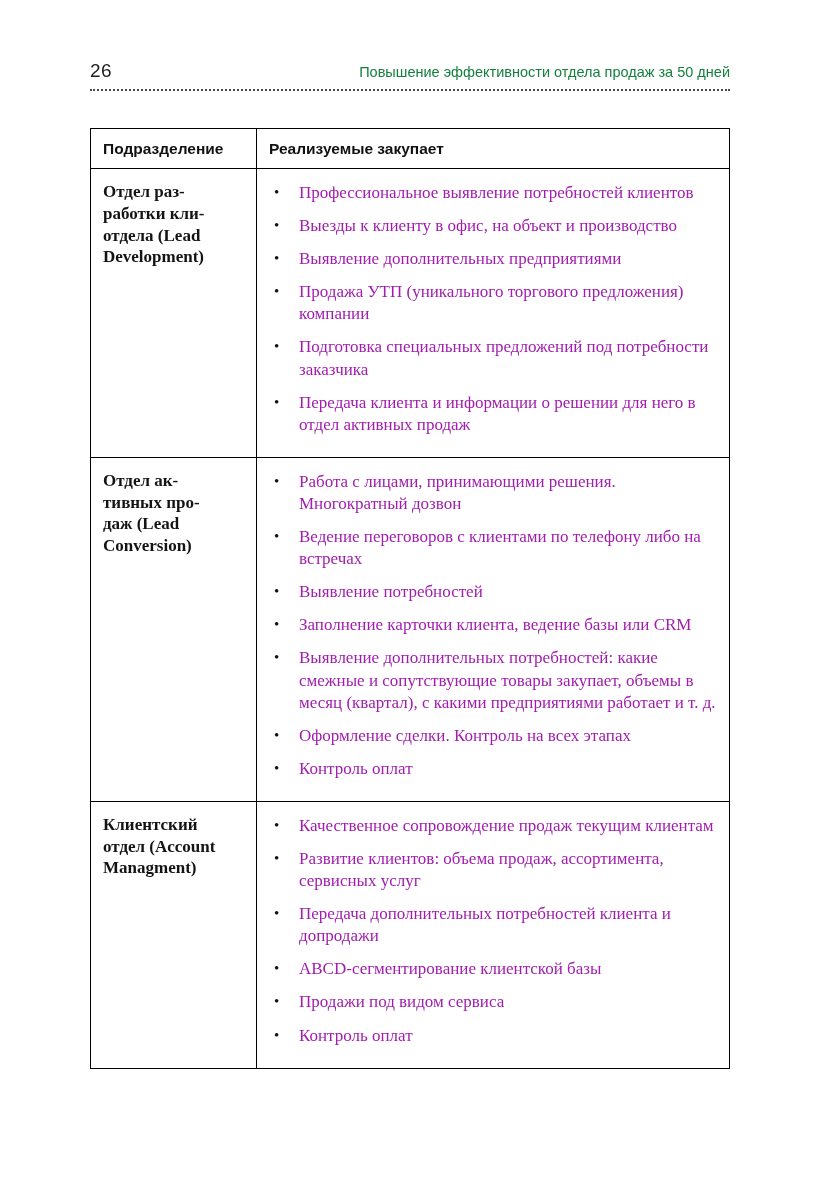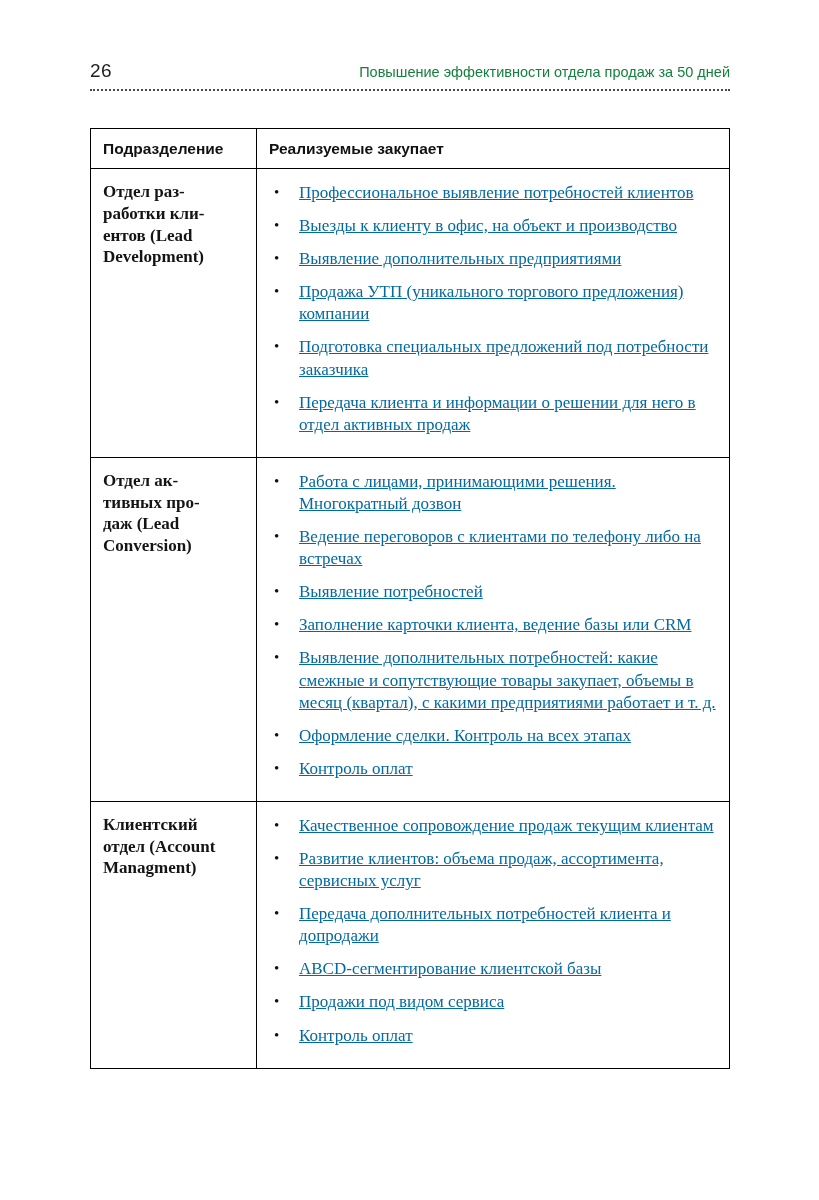"Отдел раз-" td.dept-cell { text: ентов -> отдела }
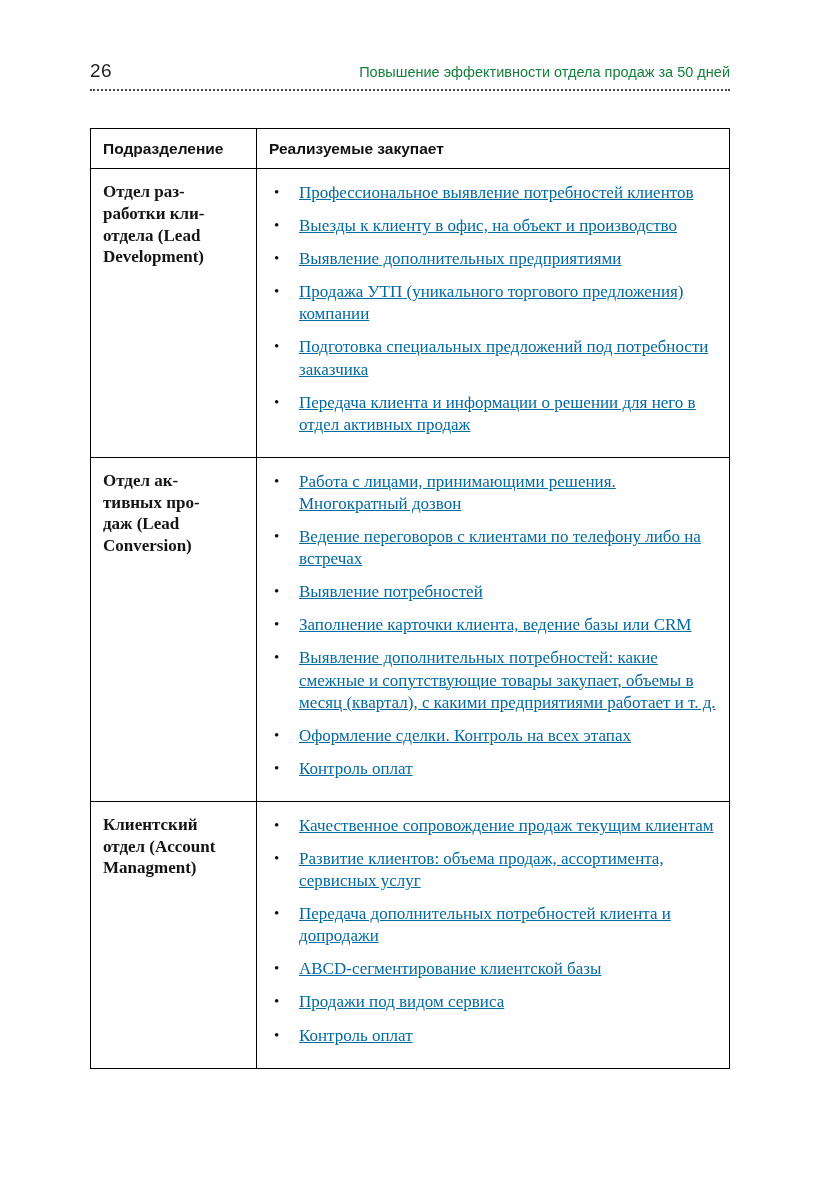"Профессиональное выявление потребностей" ul.funcs-list .txt { color: #0369a1 -> #a21caf; text-decoration: underline -> none }
